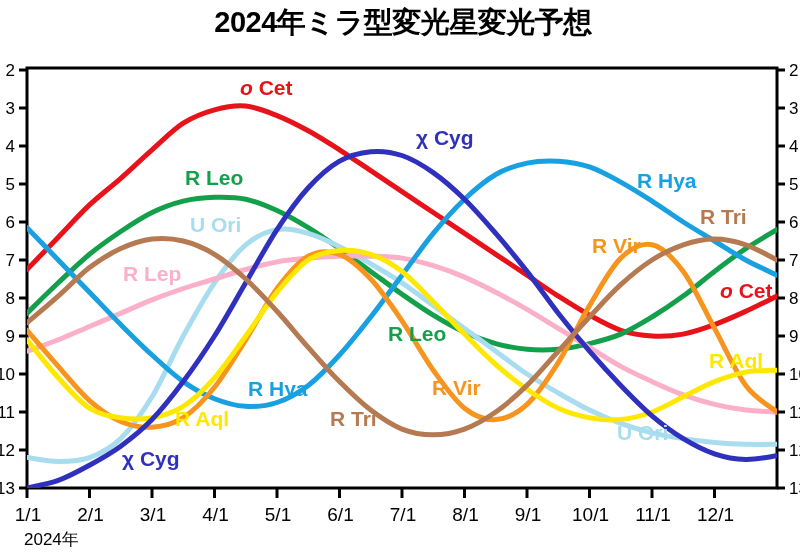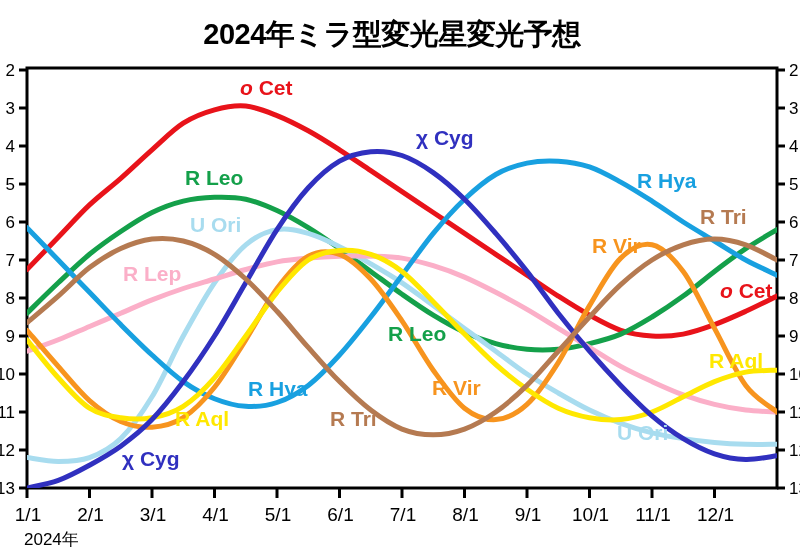"2024年ミラ型変光星変光予想" #chart-title { left: 0 -> 11px; margin-top: 12px -> none }
